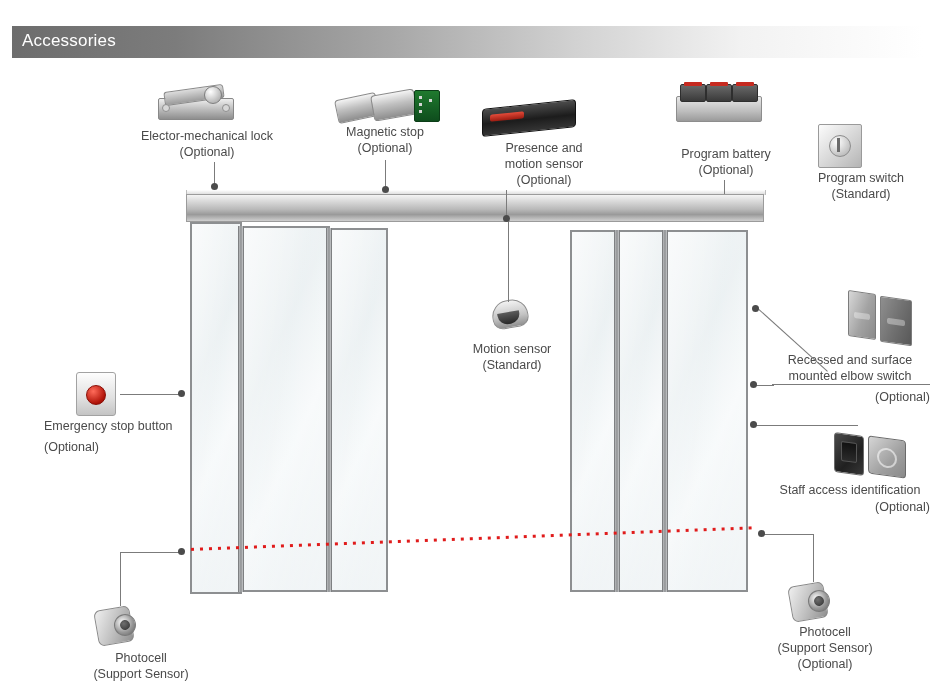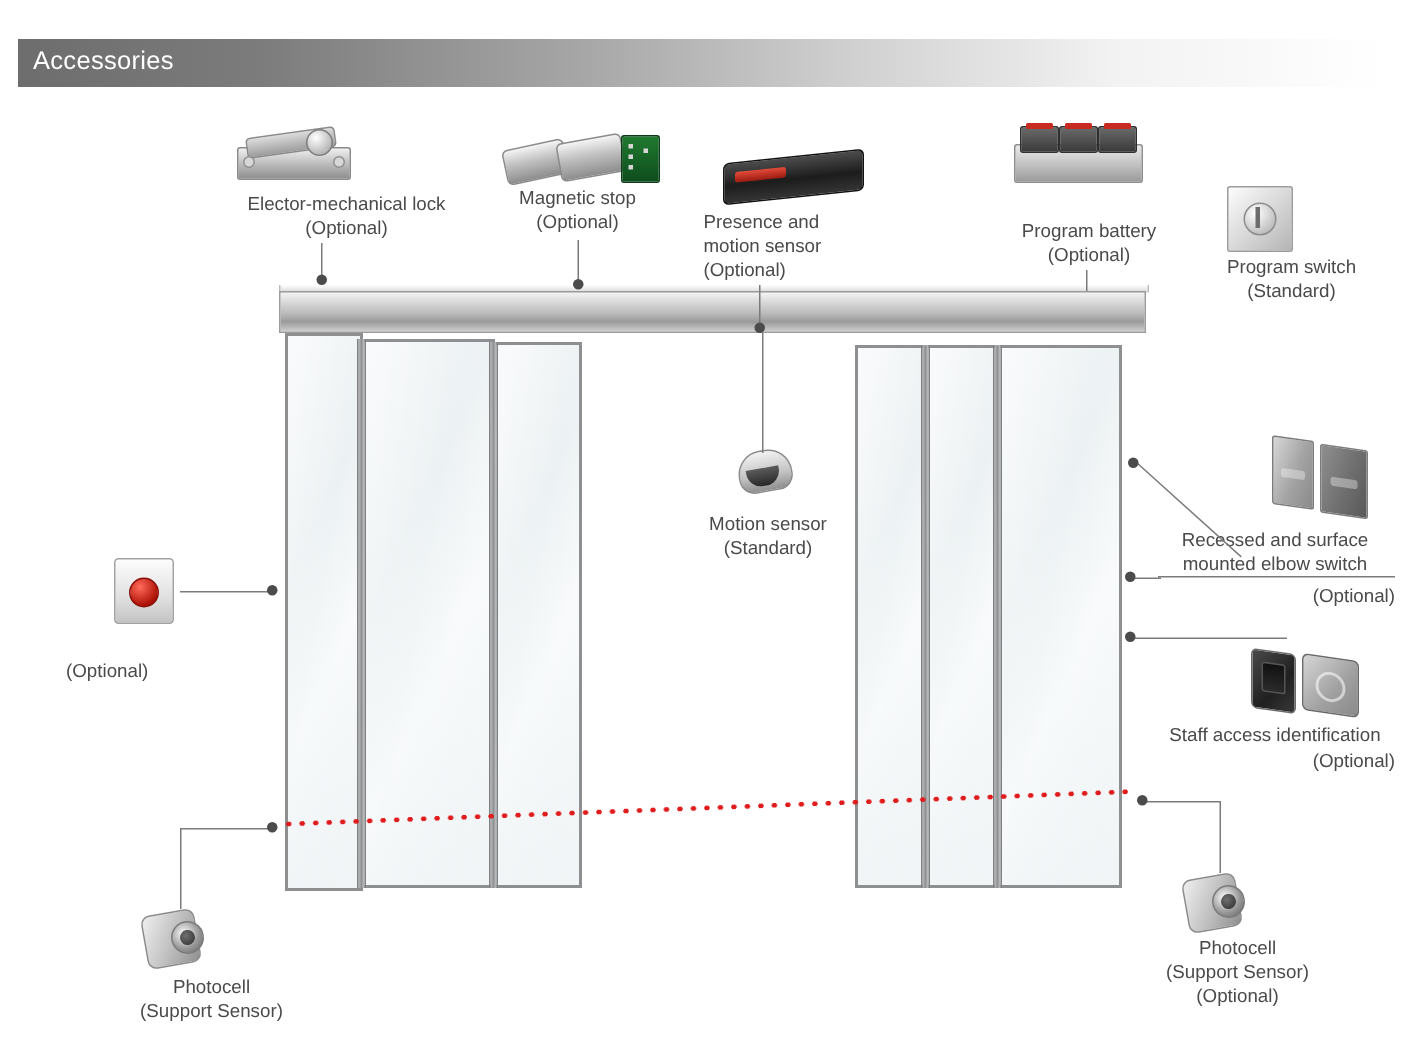"Elector-mechanical lock" div.label { left: 156px -> 132px }
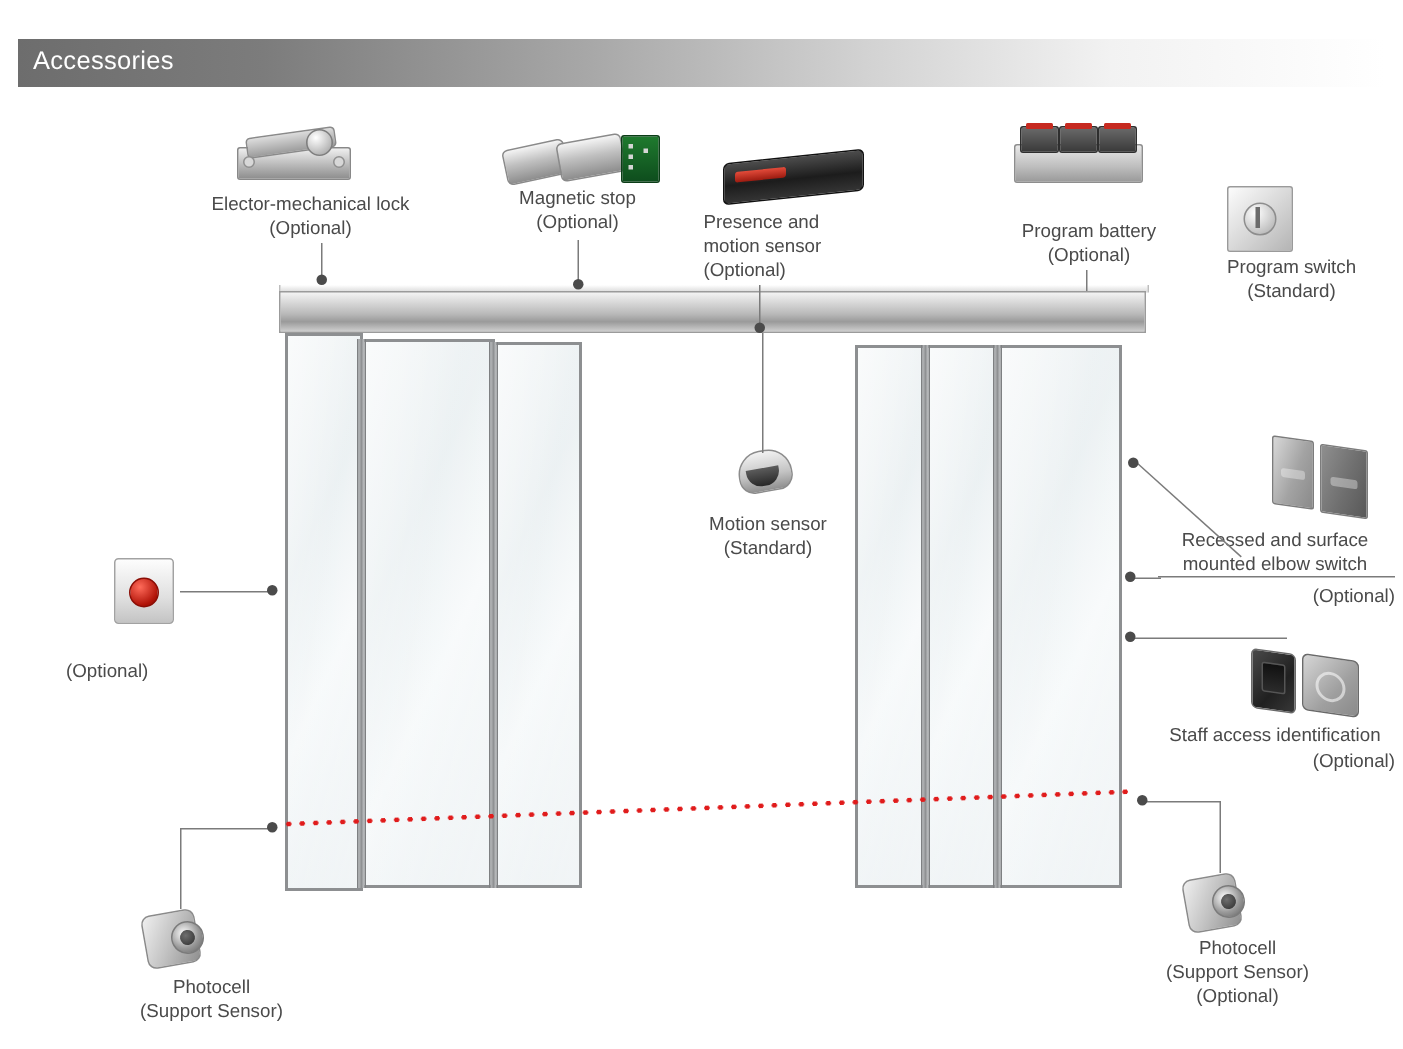"Presence and" div.label { text-align: none -> center }
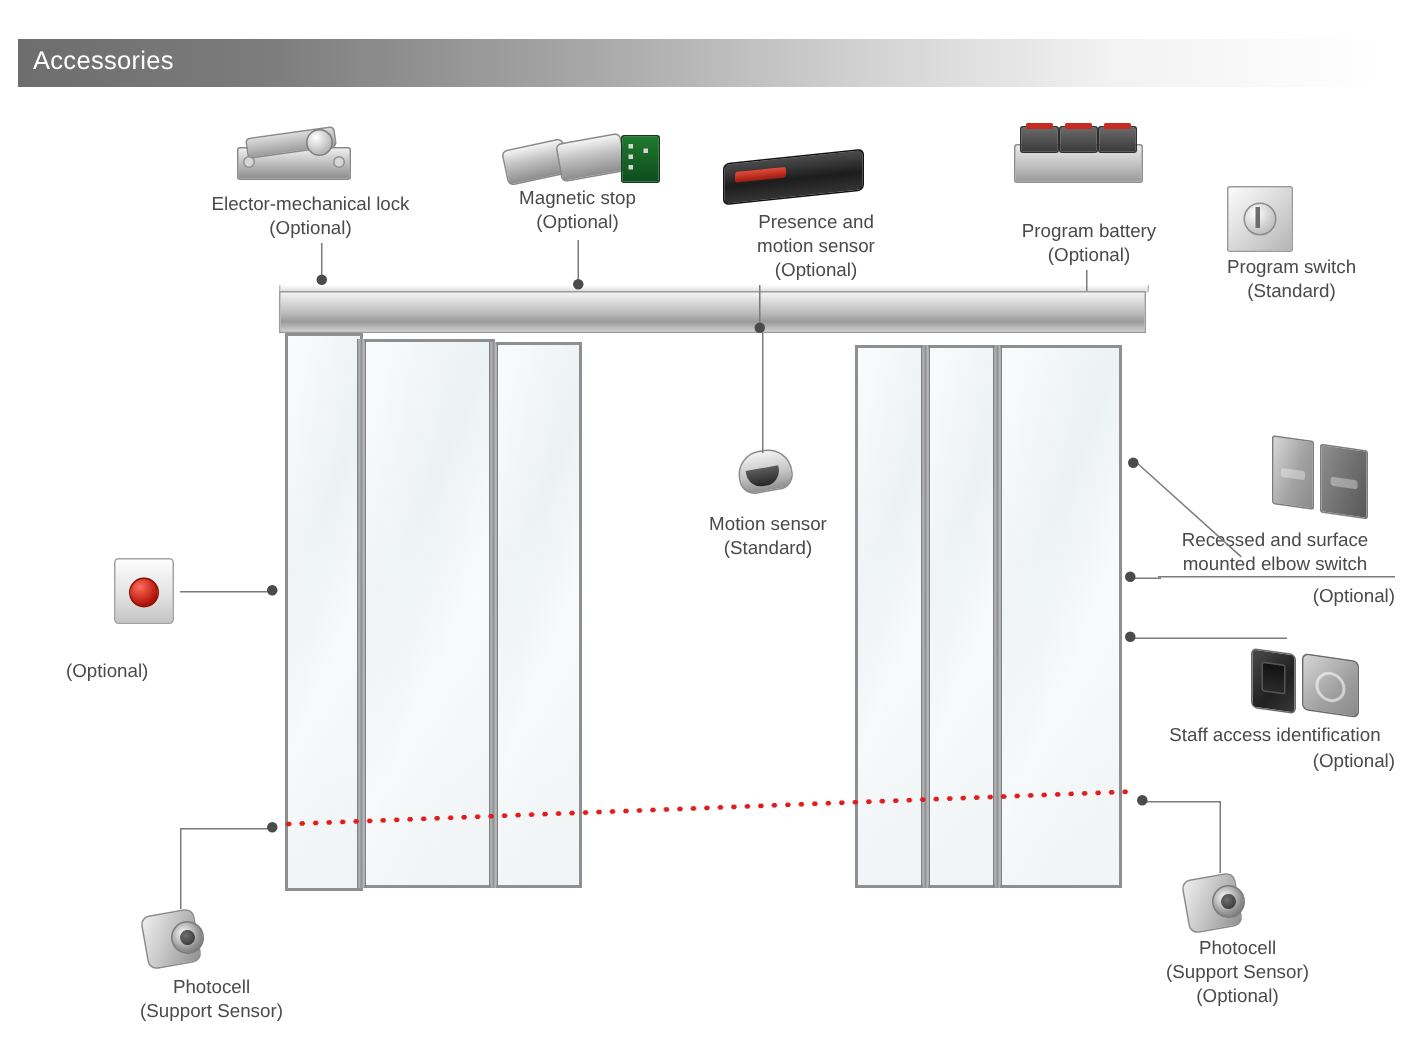"Emergency stop button" div.label { html: none -> <div>Emergency stop button</div> }
